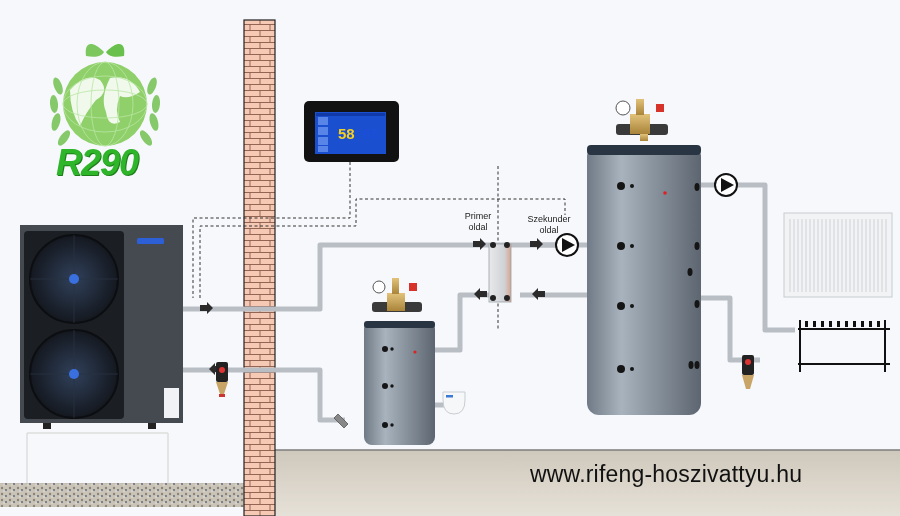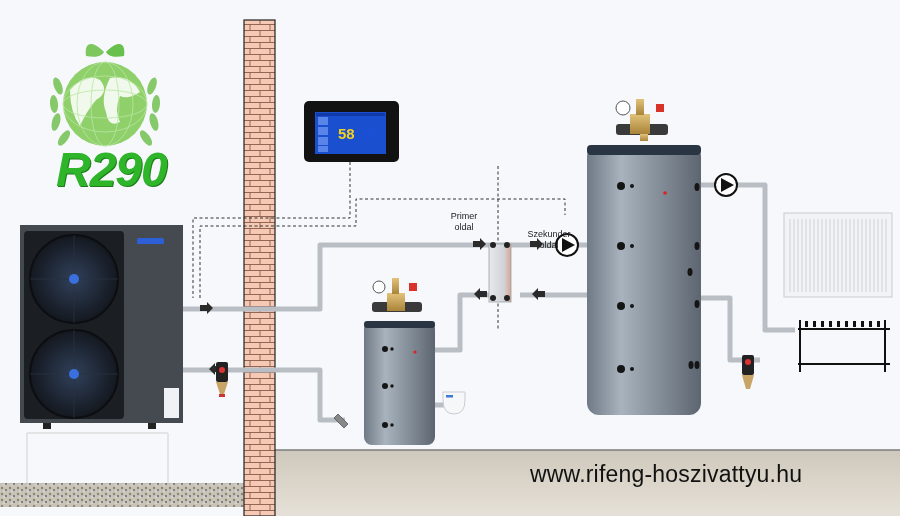"R290" #r290 { font-size: 48px -> 36px }
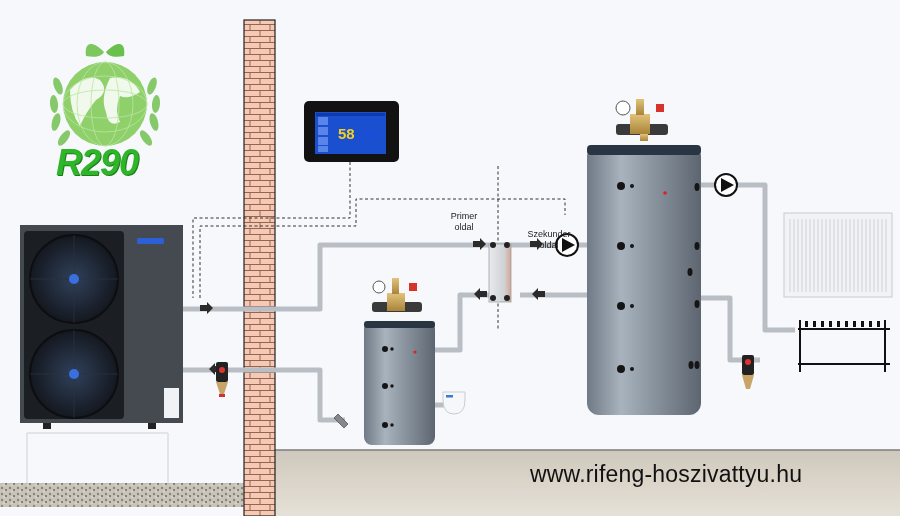"Primer" div.lbl { left: 446px -> 460px }
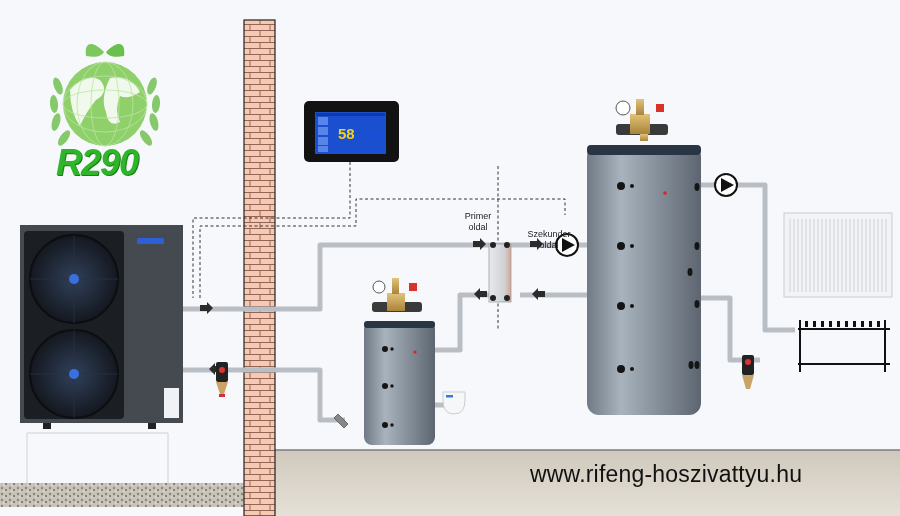"Szekunder" div.lbl { top: 229px -> 214px }
